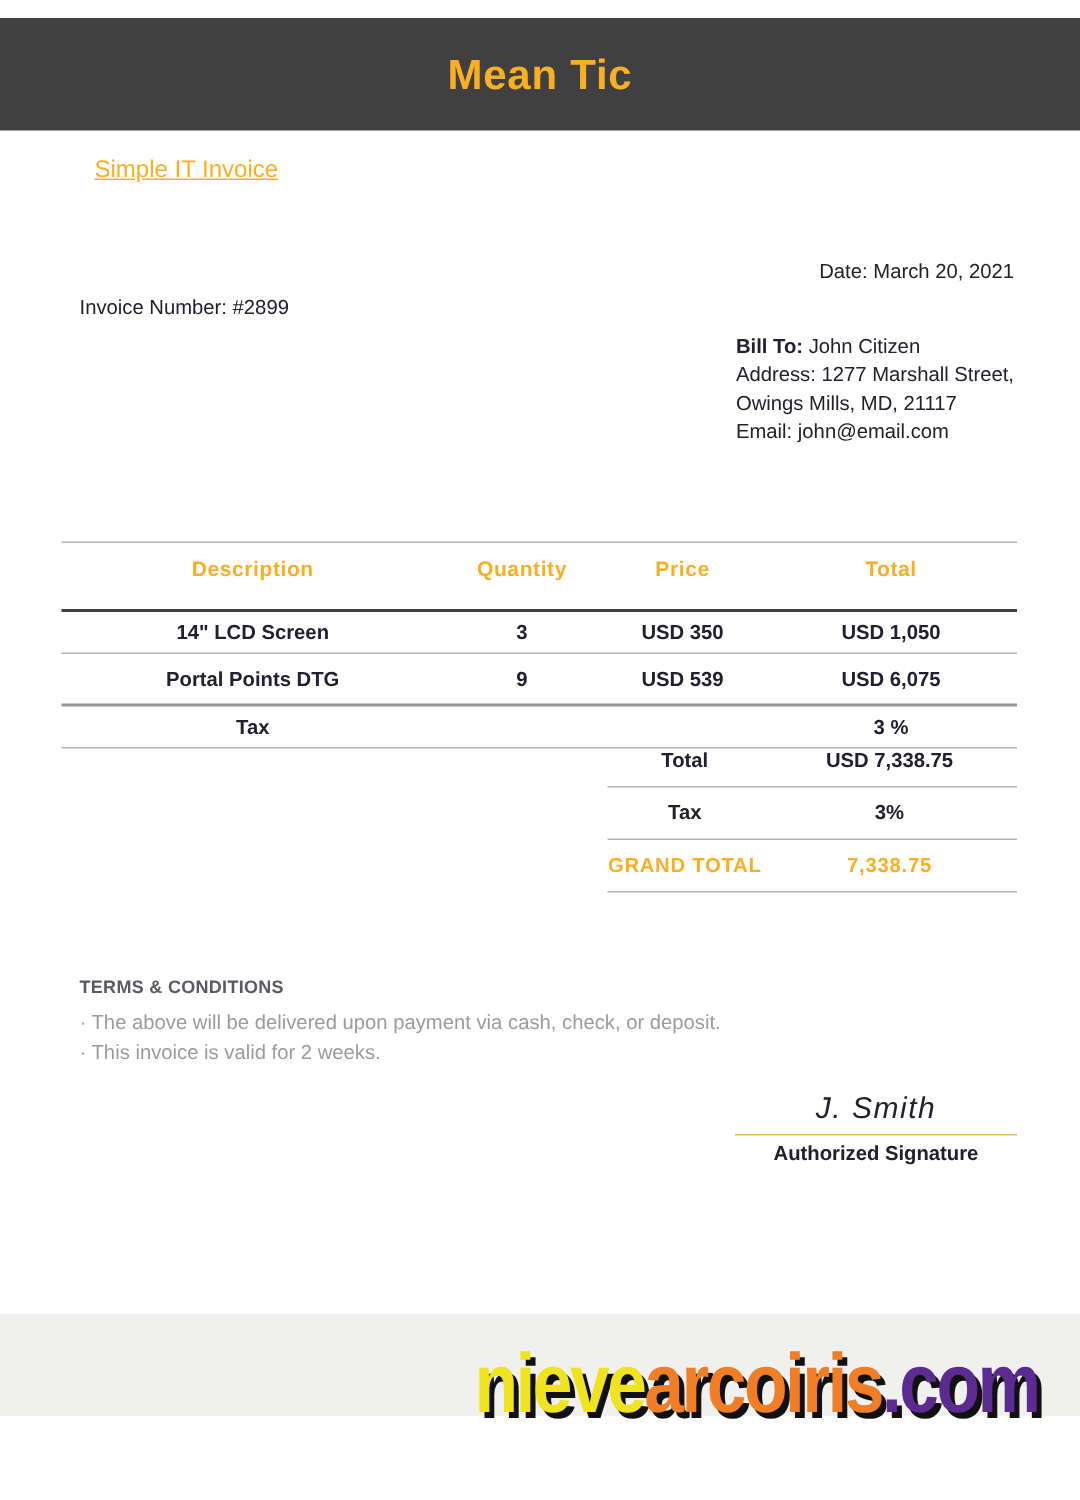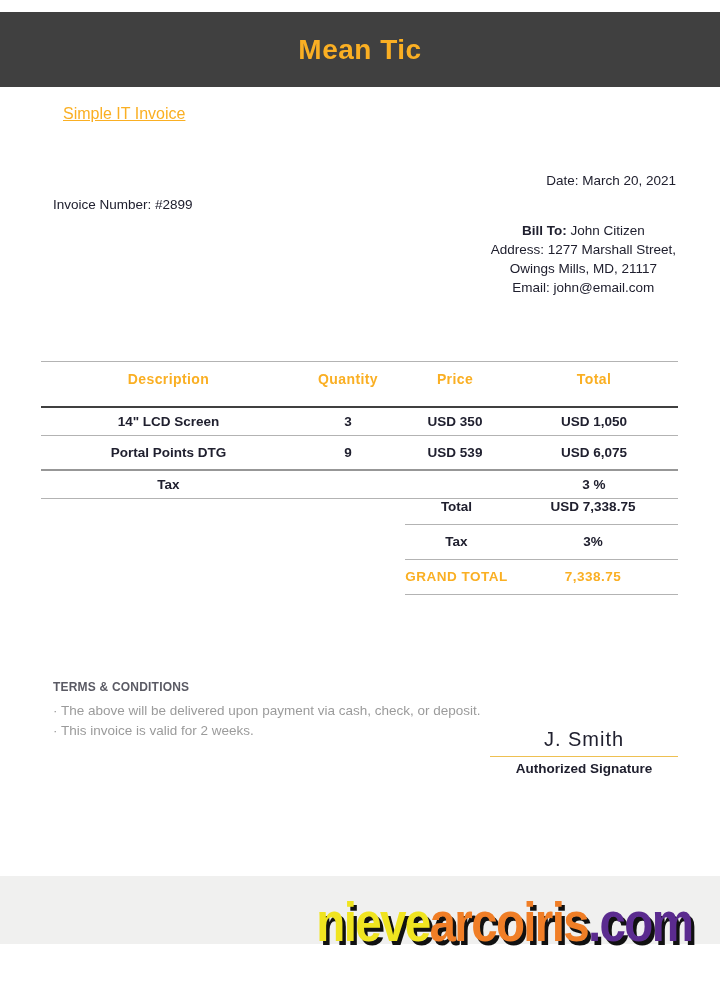"Bill To: John Citizen" .billto { text-align: center -> left }
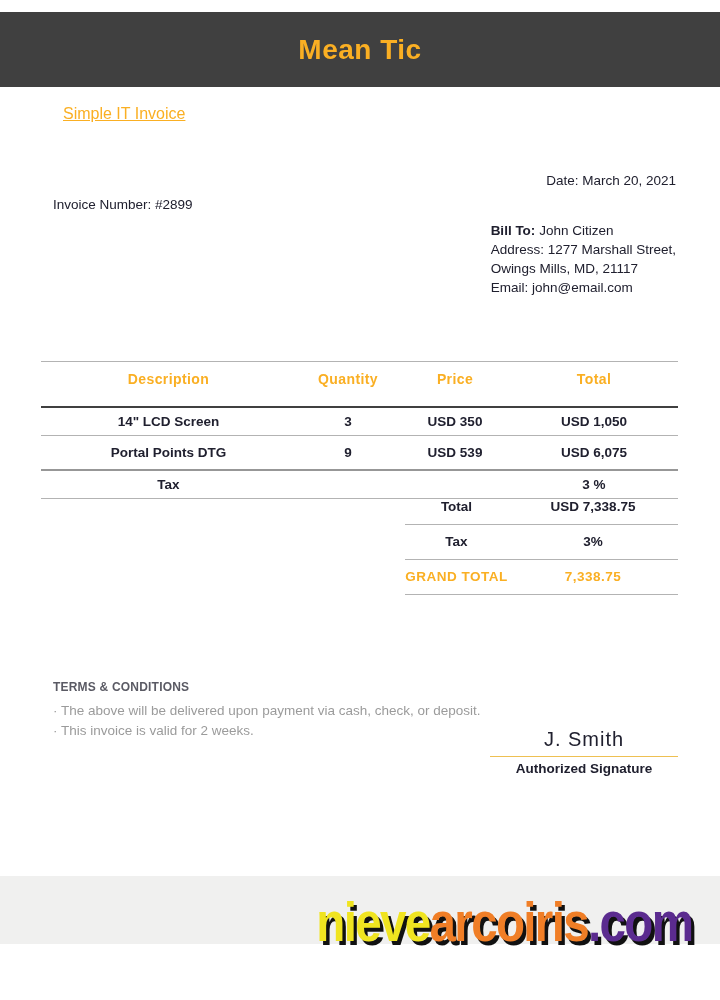"TERMS & CONDITIONS" .terms { top: 680px -> 651px }
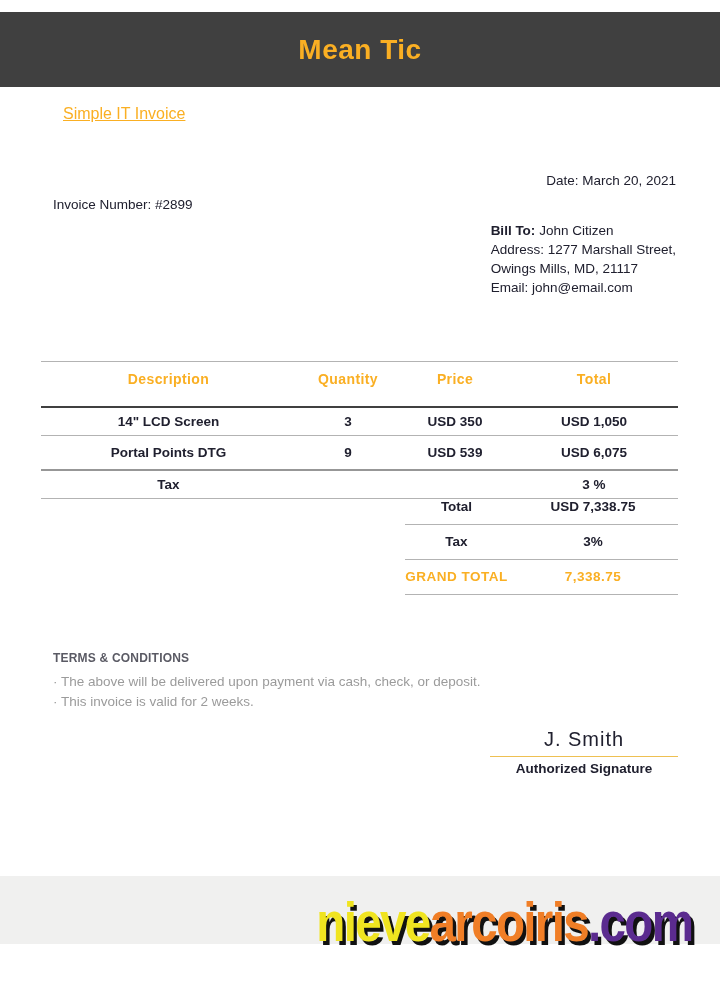"J. Smith" .sig-name { font-style: none -> italic }
